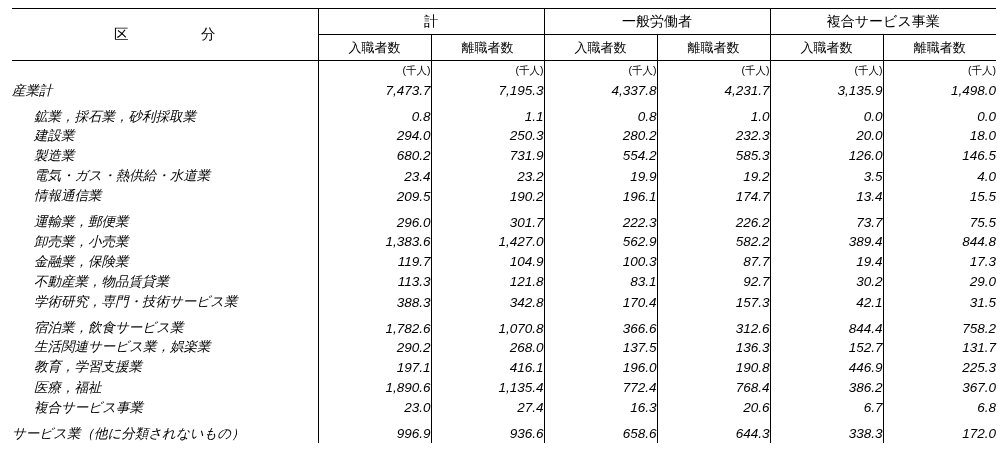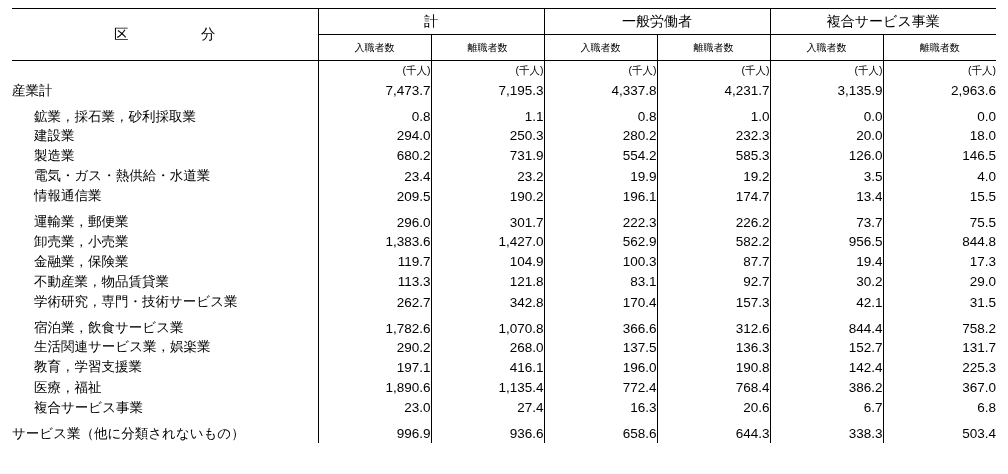"入職者数" .sub-label { font-size: 10px -> 13px }
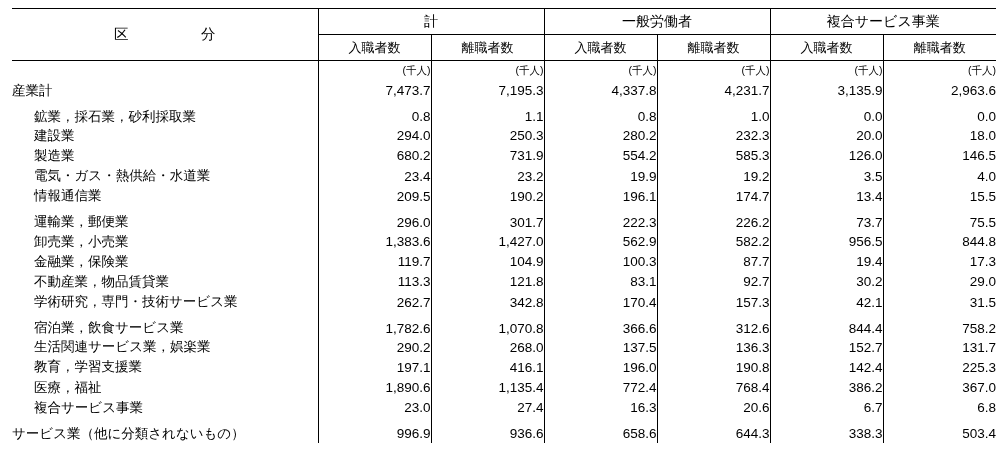"産業計" tbody tr { font-style: none -> italic }
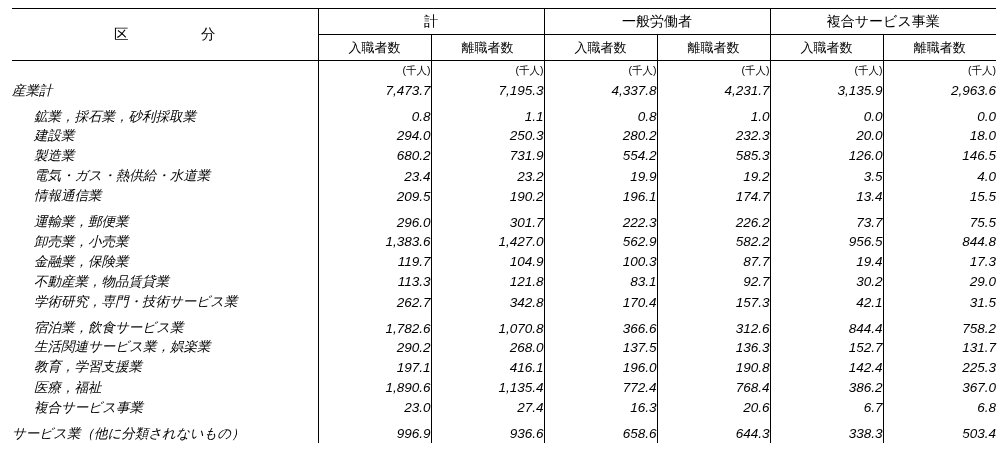"2,963.6" td.num { text: 2,963.6 -> 1,498.0 }
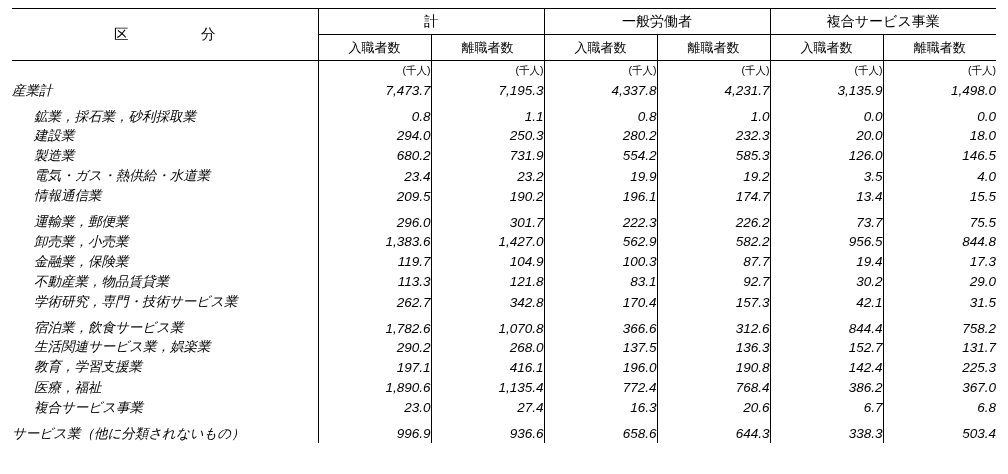"956.5" td.num { text: 956.5 -> 389.4 }
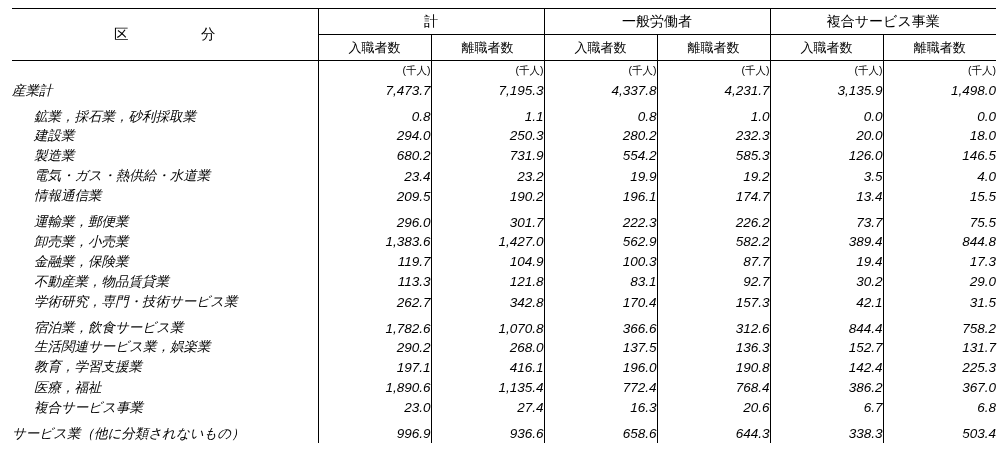"262.7" td.num { text: 262.7 -> 388.3 }
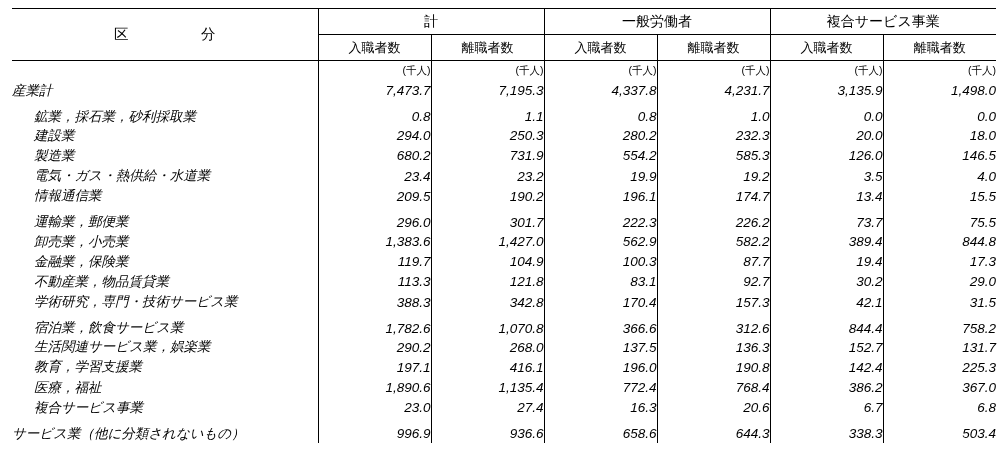"142.4" td.num { text: 142.4 -> 446.9 }
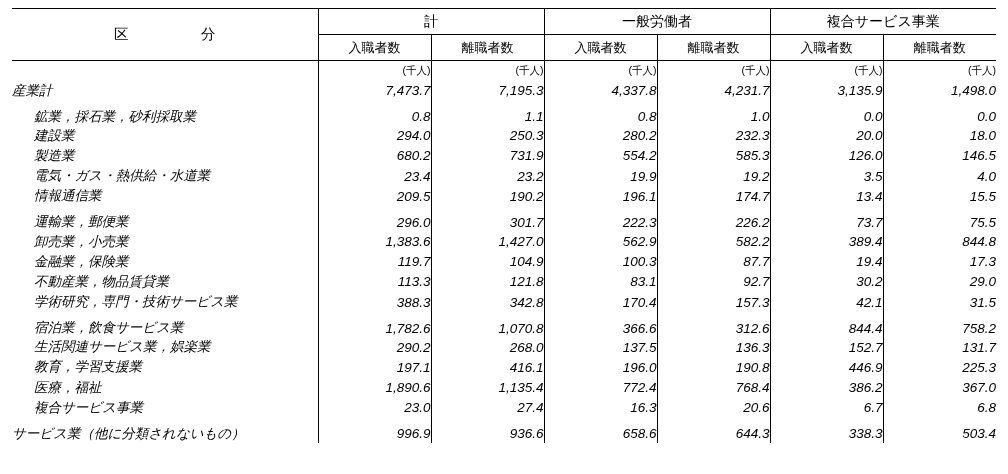"503.4" td.num { text: 503.4 -> 172.0 }
